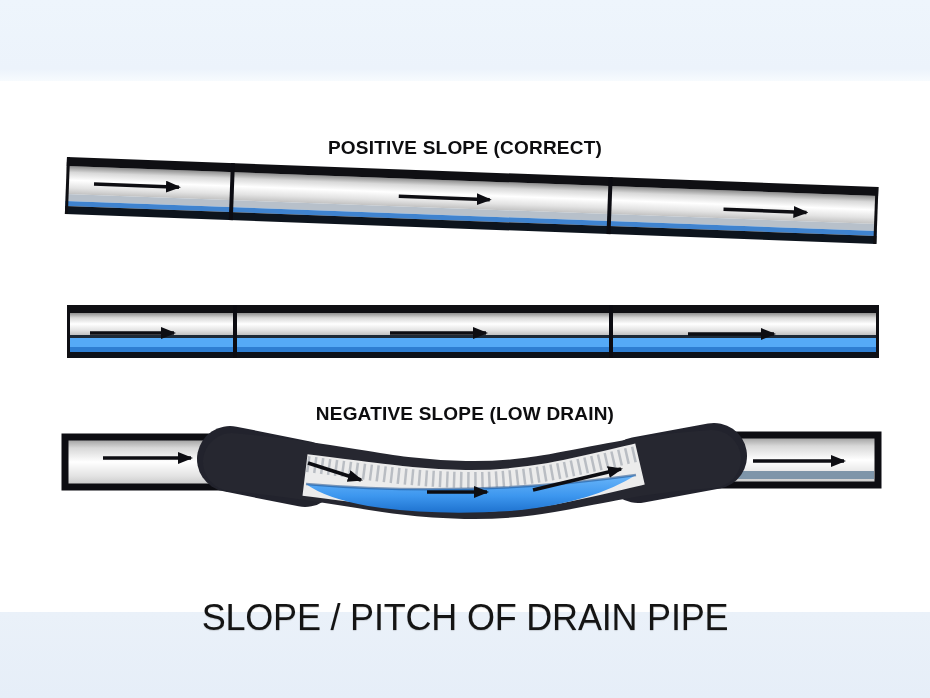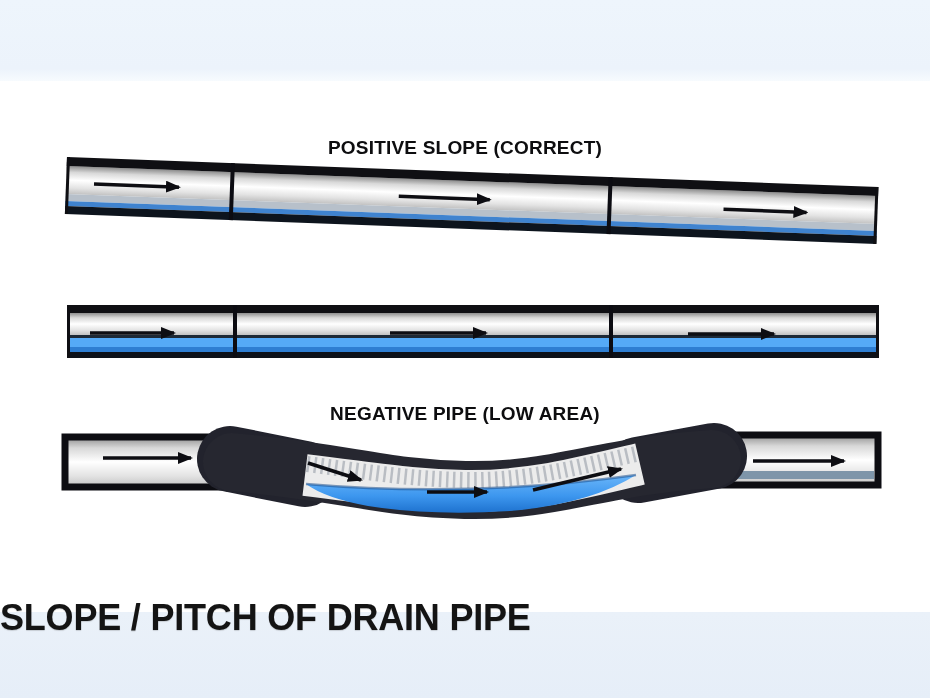"NEGATIVE PIPE (LOW AREA)" div.heading { text: PIPE (LOW AREA -> SLOPE (LOW DRAIN }
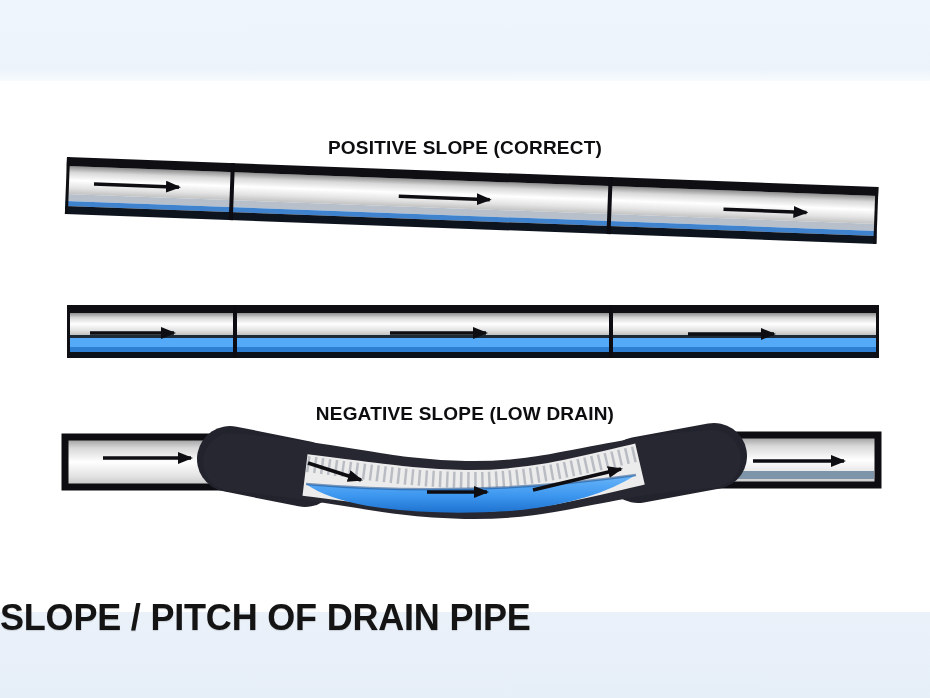"SLOPE / PITCH OF DRAIN" .main-title { font-weight: bold -> normal; text-align: none -> center }
